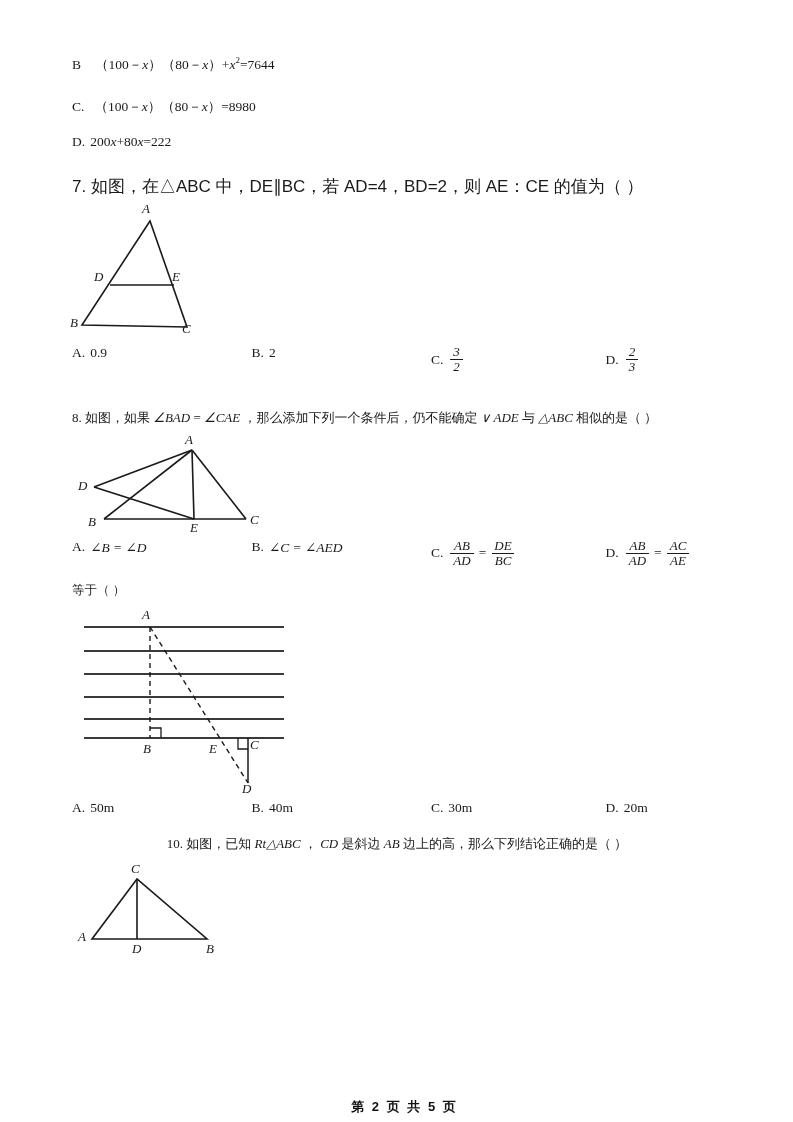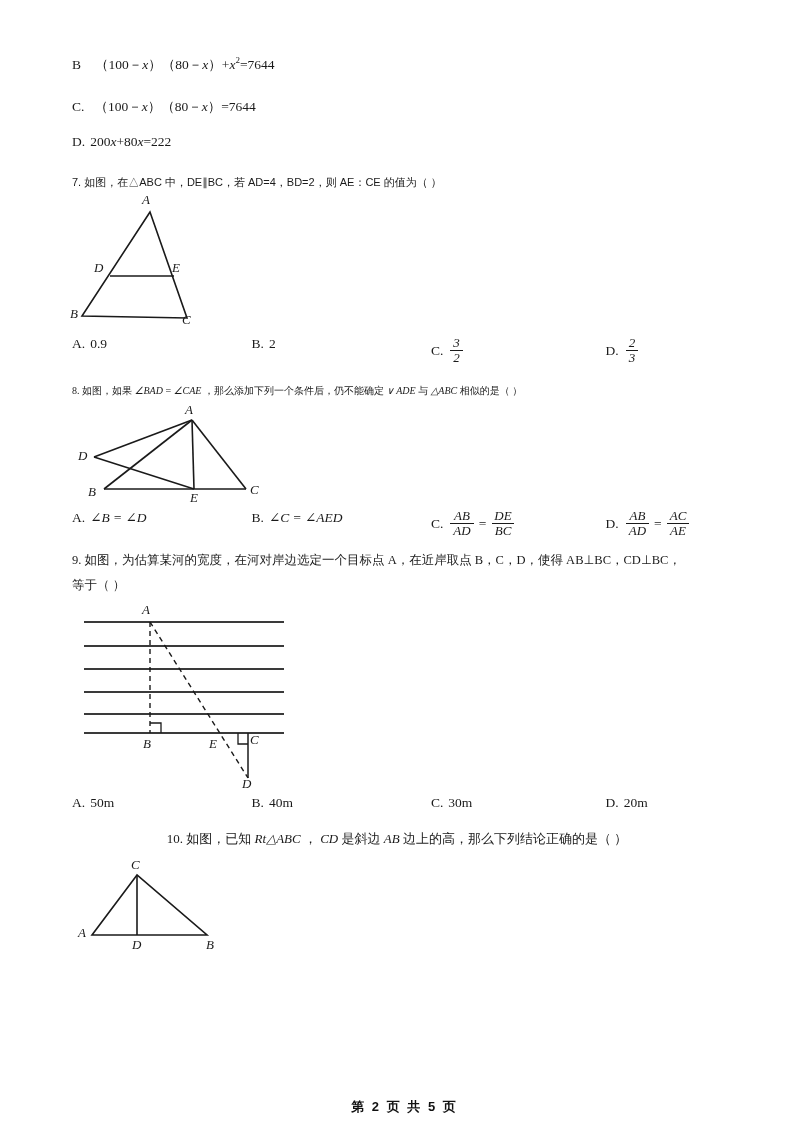"）=7644" span { text: 7644 -> 8980 }
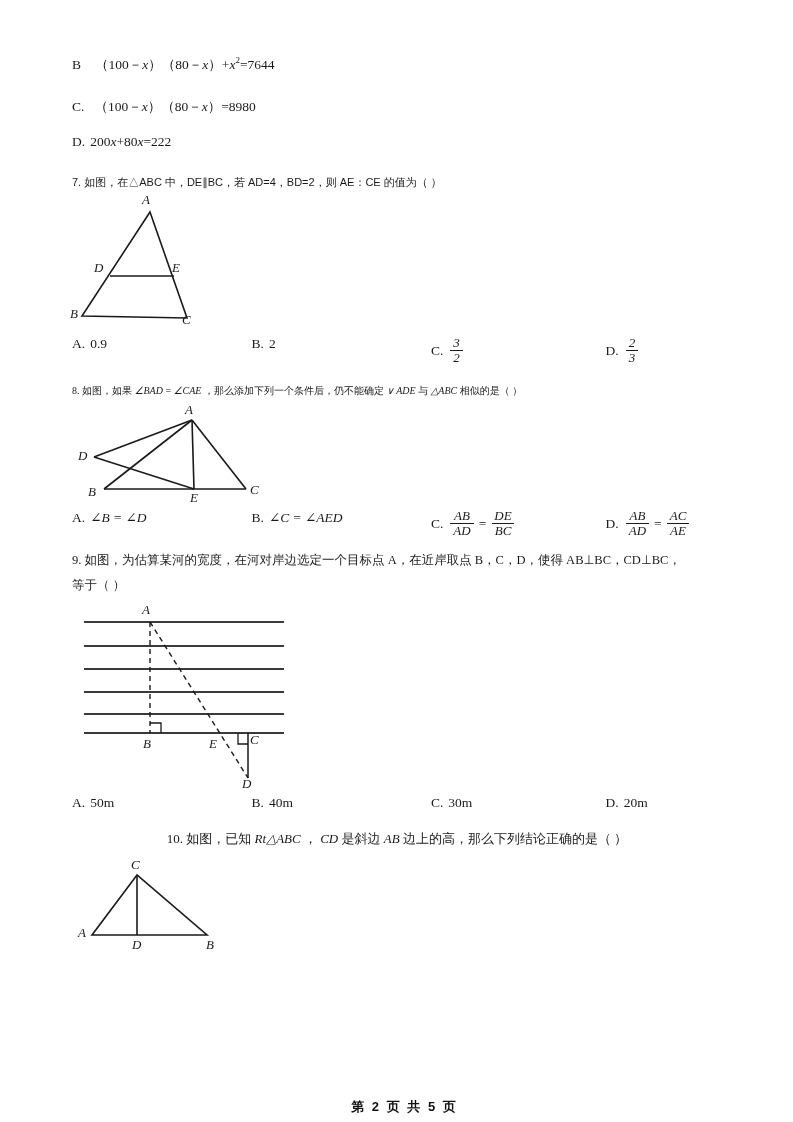"7. 如图，在△ABC 中，DE∥BC，若 AD=4，BD=2，则 AE：CE" .cn { font-size: 11px -> 17px }
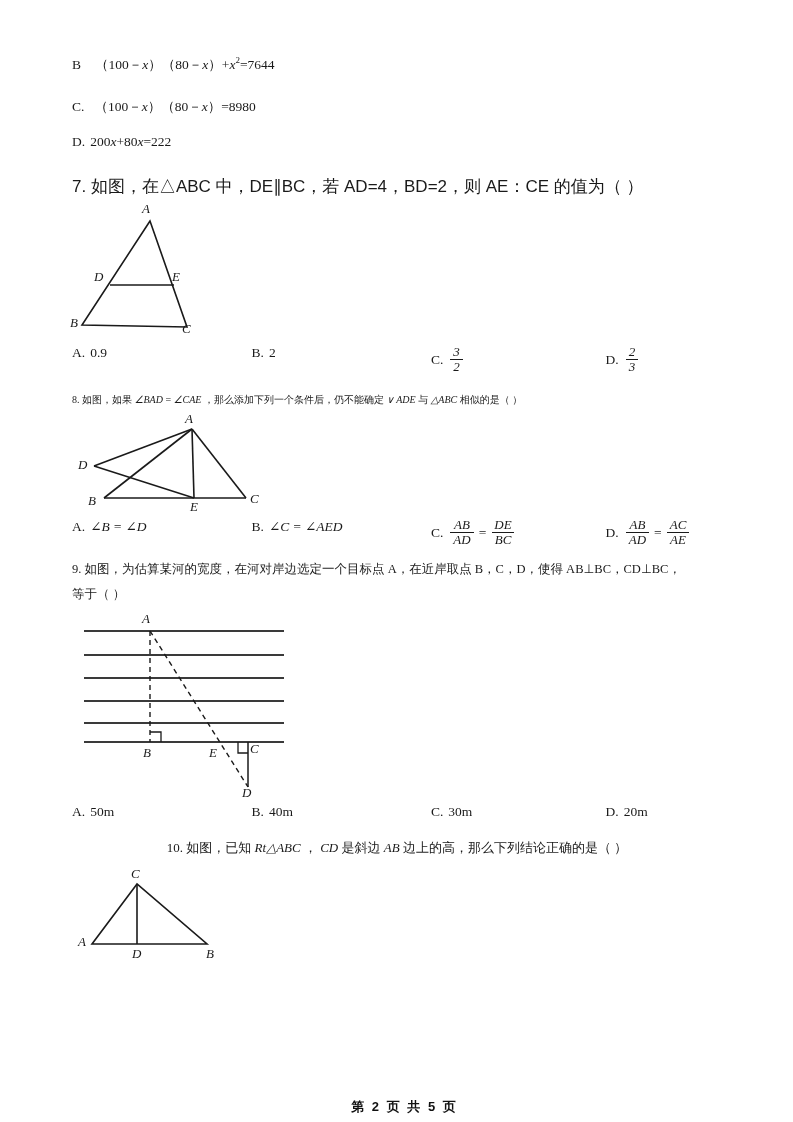"8. 如图，如果 ∠BAD = ∠CAE" div.qline { font-size: 10px -> 13px; margin-top: none -> 16px }
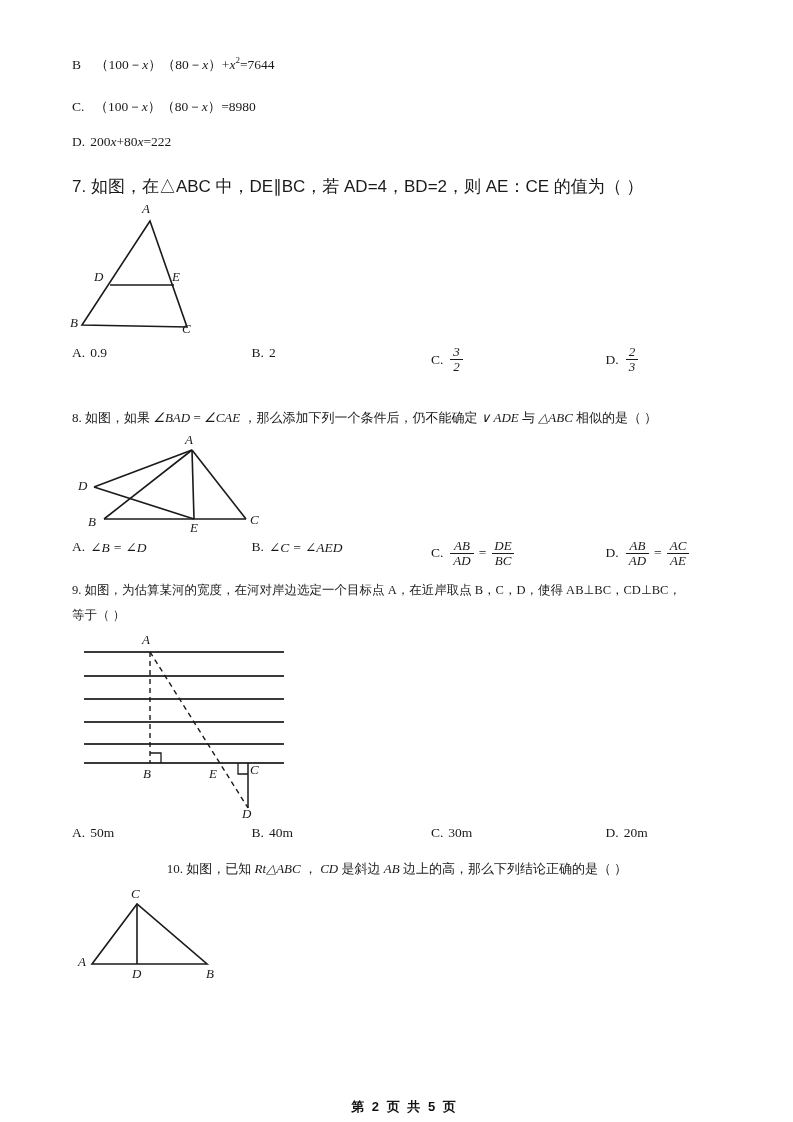"9. 如图，为估算某河的宽度，在河对岸边选定一个目标点 A，在近岸取点" div.qline { html: <div>9. 如图，为估算某河的宽度，在河对岸边选定一个目标点 A，在近岸取点 B，C，D，使得 AB⊥BC，CD⊥BC，</div> -> none }
